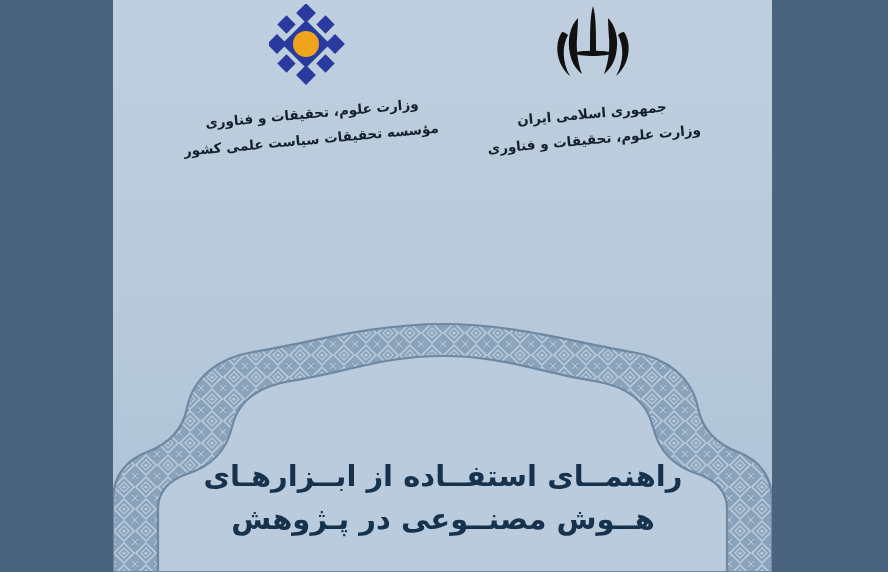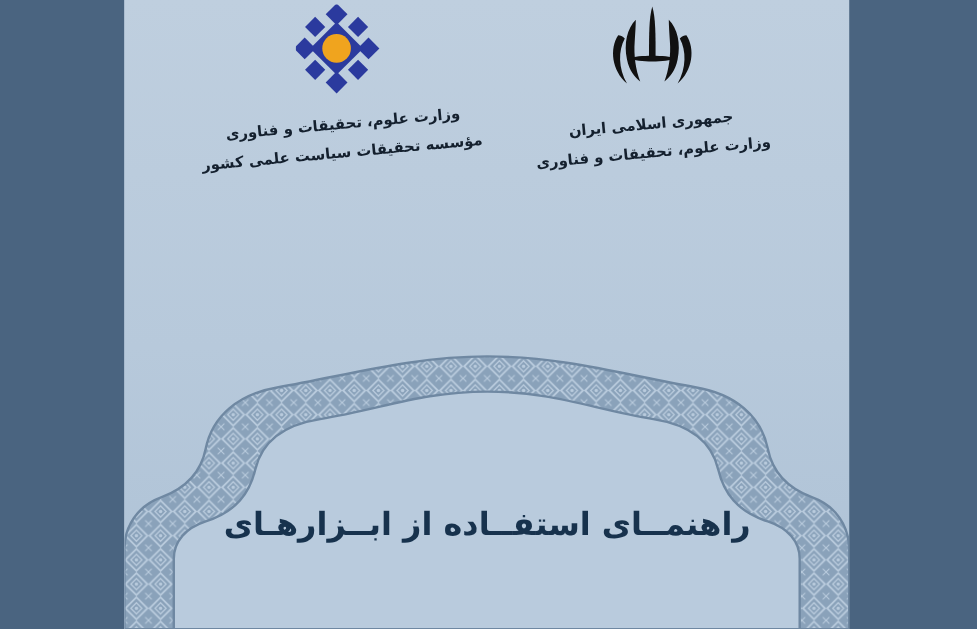"هــوش مصنــوعی در پـژوهش" div.title-line { html: none -> <div>هــوش مصنــوعی در پـژوهش</div> }
